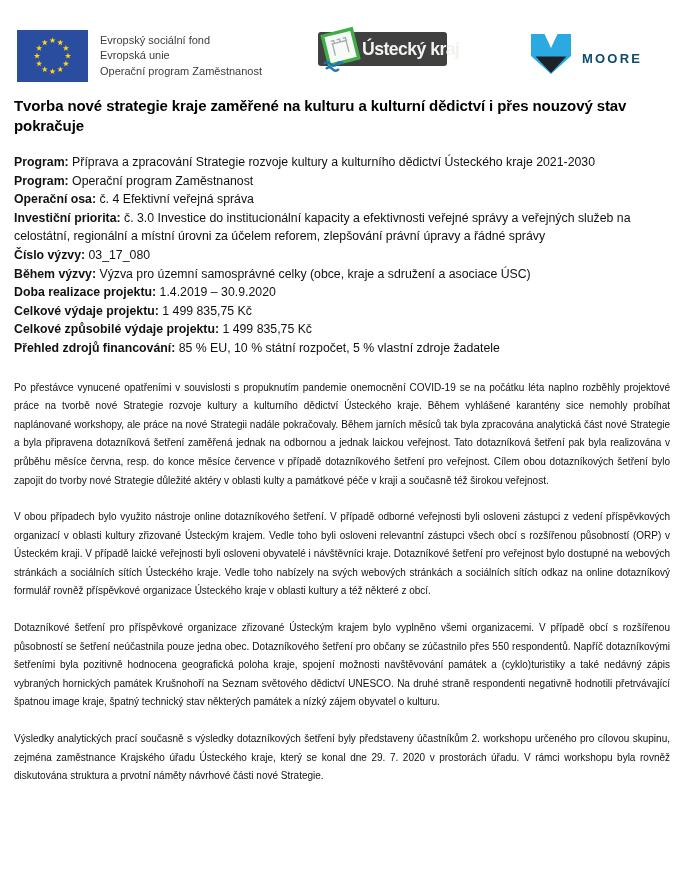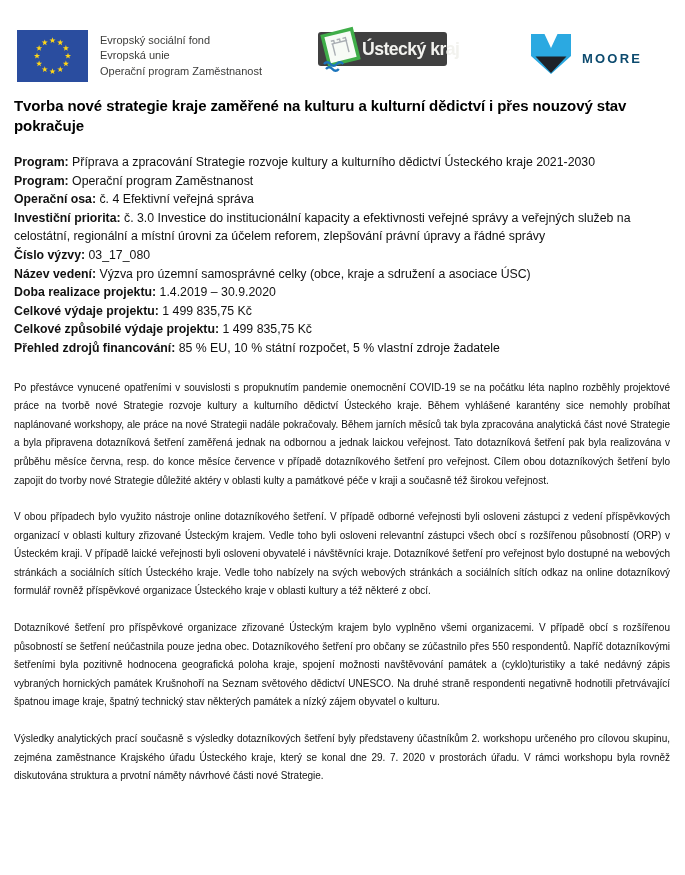"Název vedení:" b { text: Název vedení -> Během výzvy }
